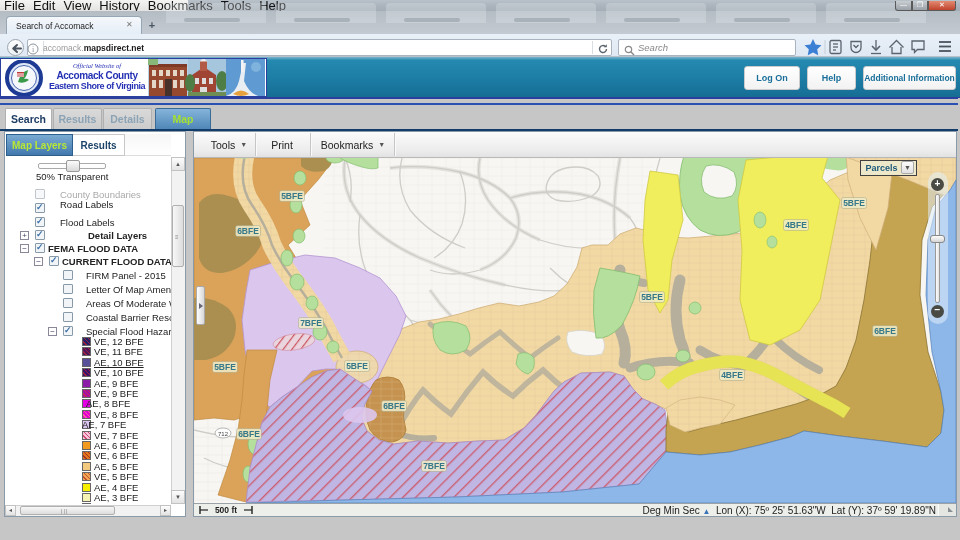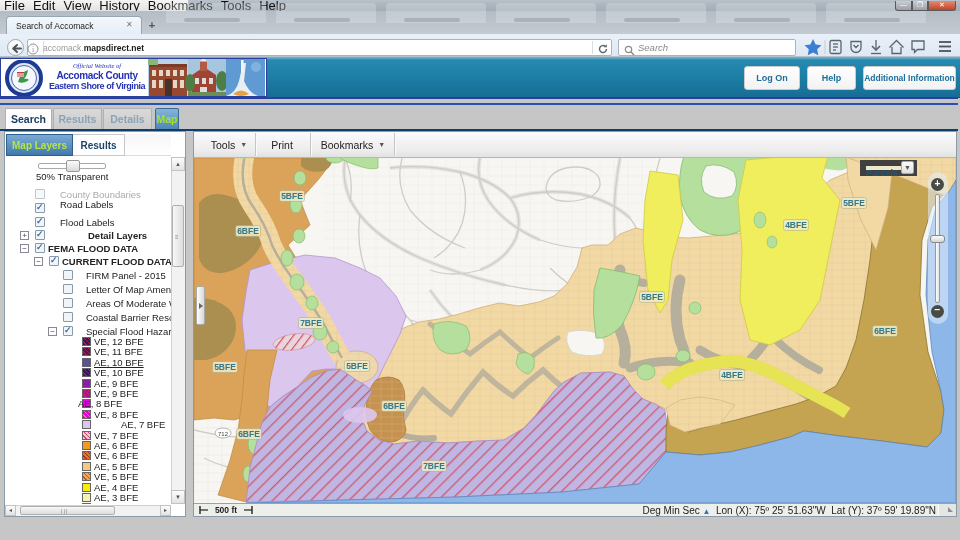"Map" #stab4 { width: 24px -> 56px }
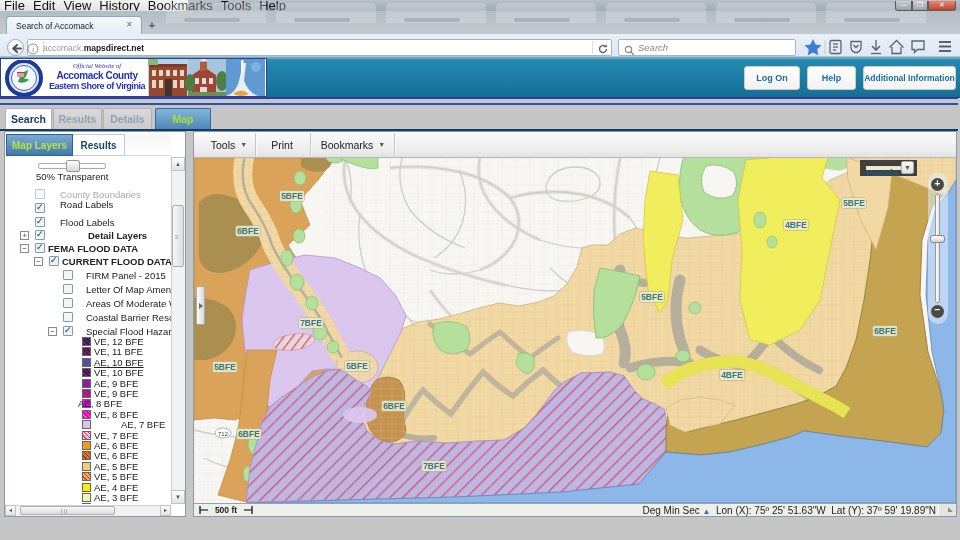"Parcels" #parcelsdd { border: 6px solid #404040 -> 1px solid #404040 }
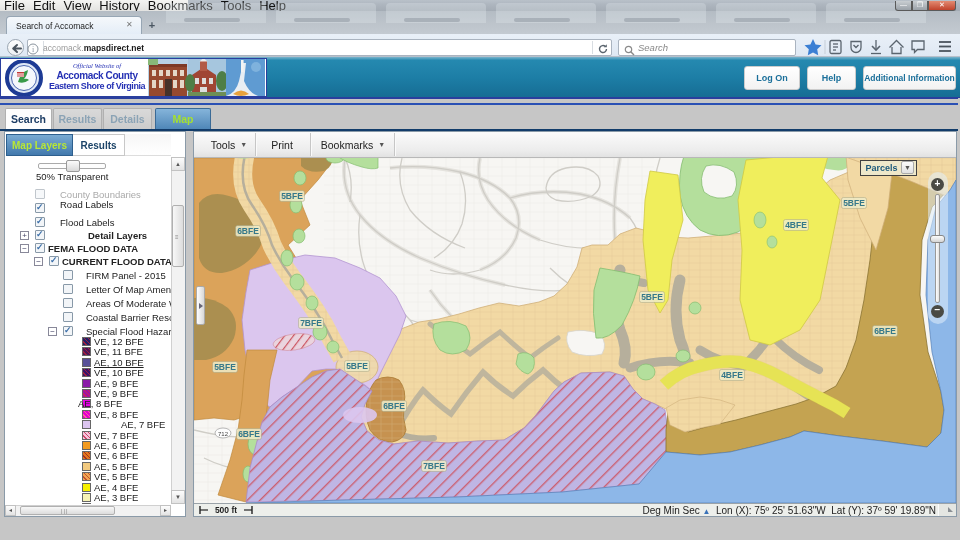"AE, 8 BFE" div.trow { left: 78px -> 86px }
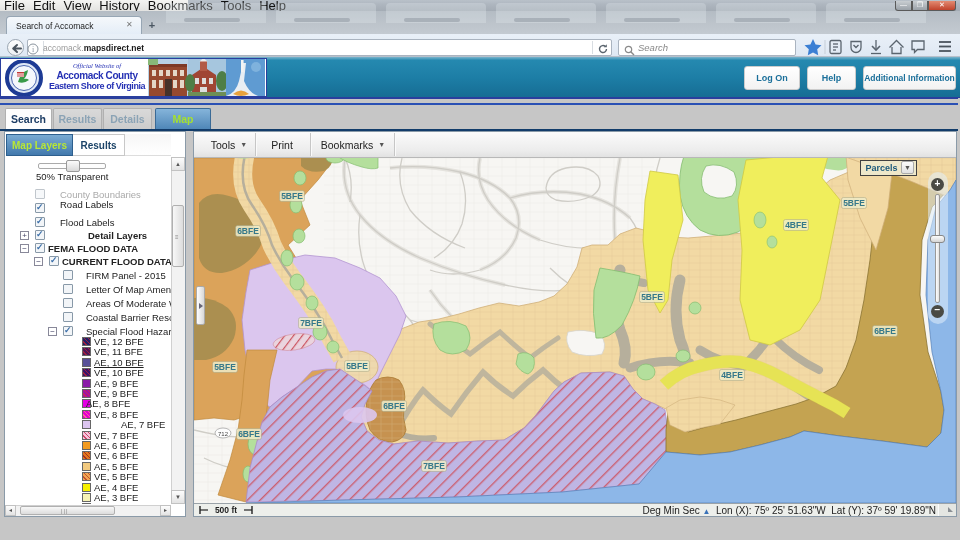"AE, 7 BFE" div.trow { margin-left: 39px -> none }
